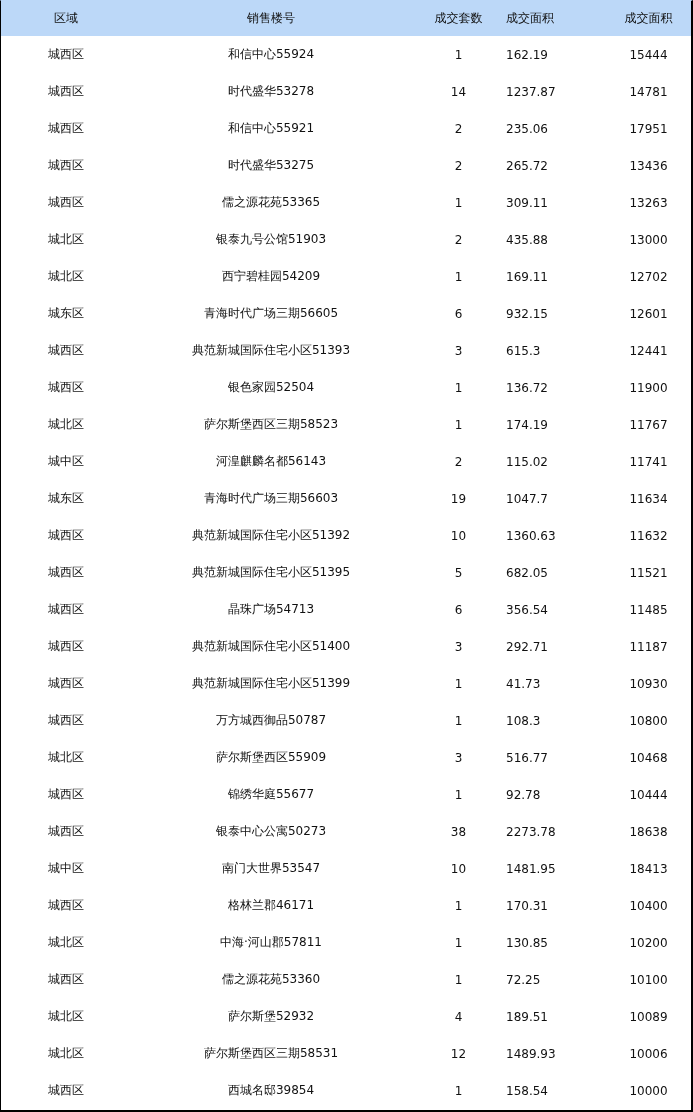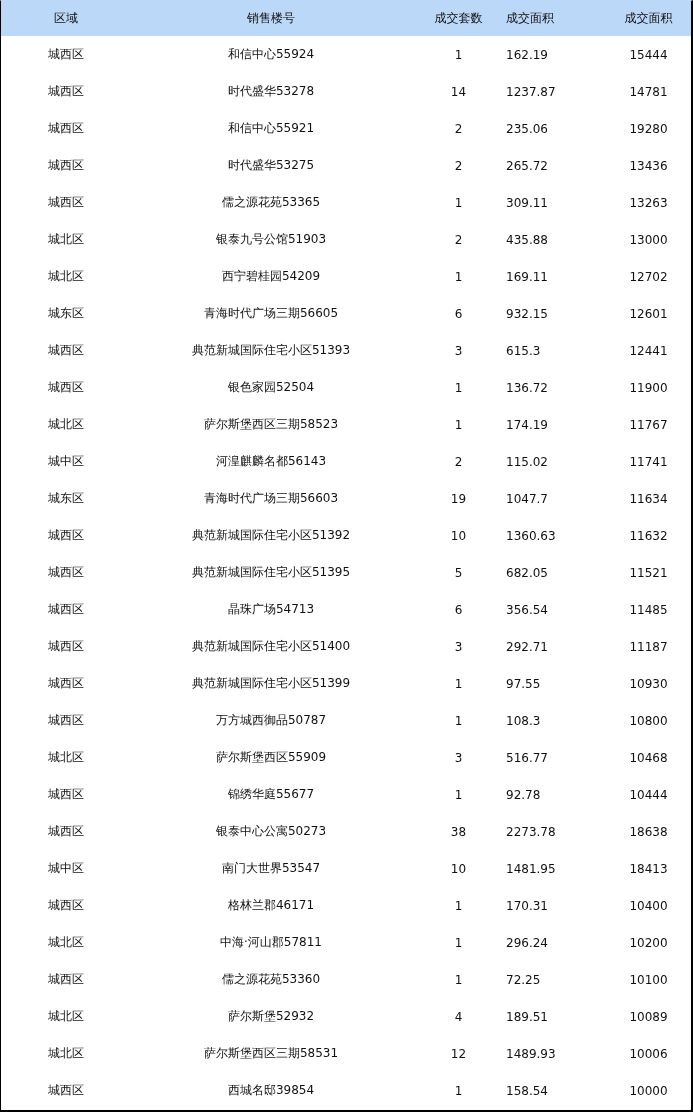"19280" td.c5 { text: 19280 -> 17951 }
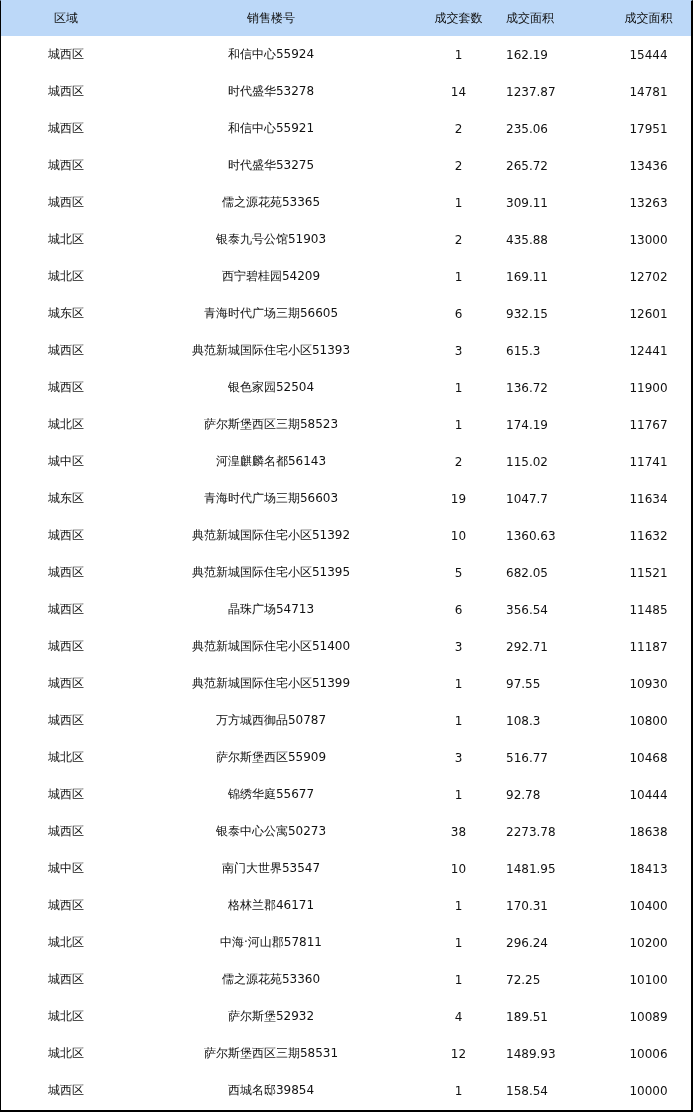"97.55" td.c4 { text: 97.55 -> 41.73 }
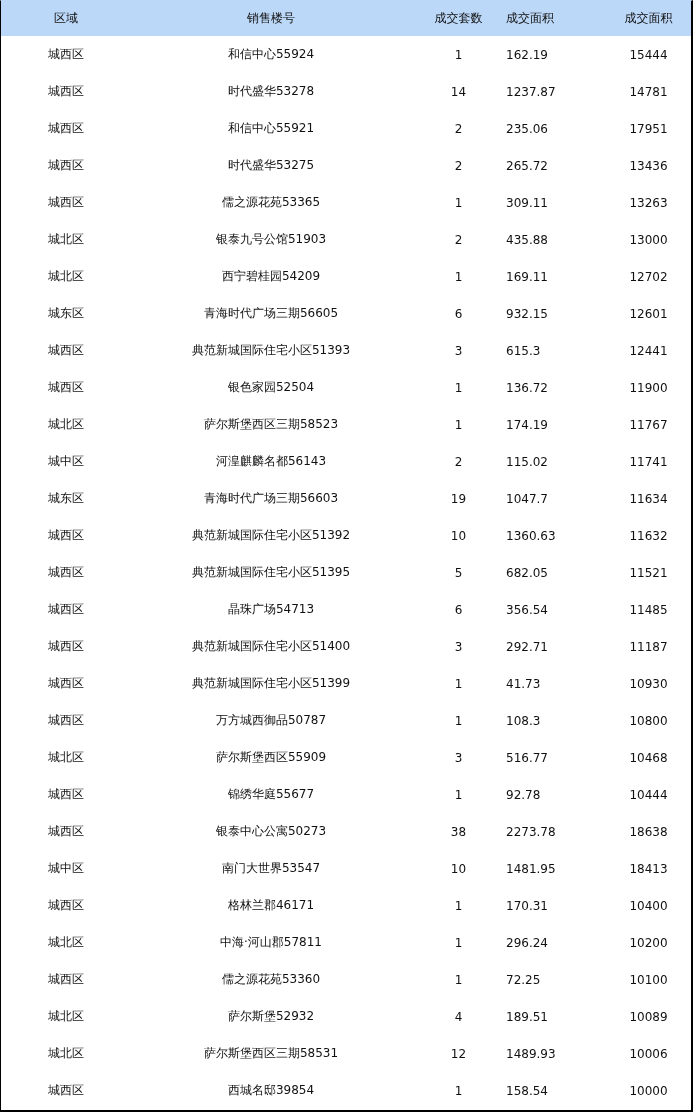"296.24" td.c4 { text: 296.24 -> 130.85 }
